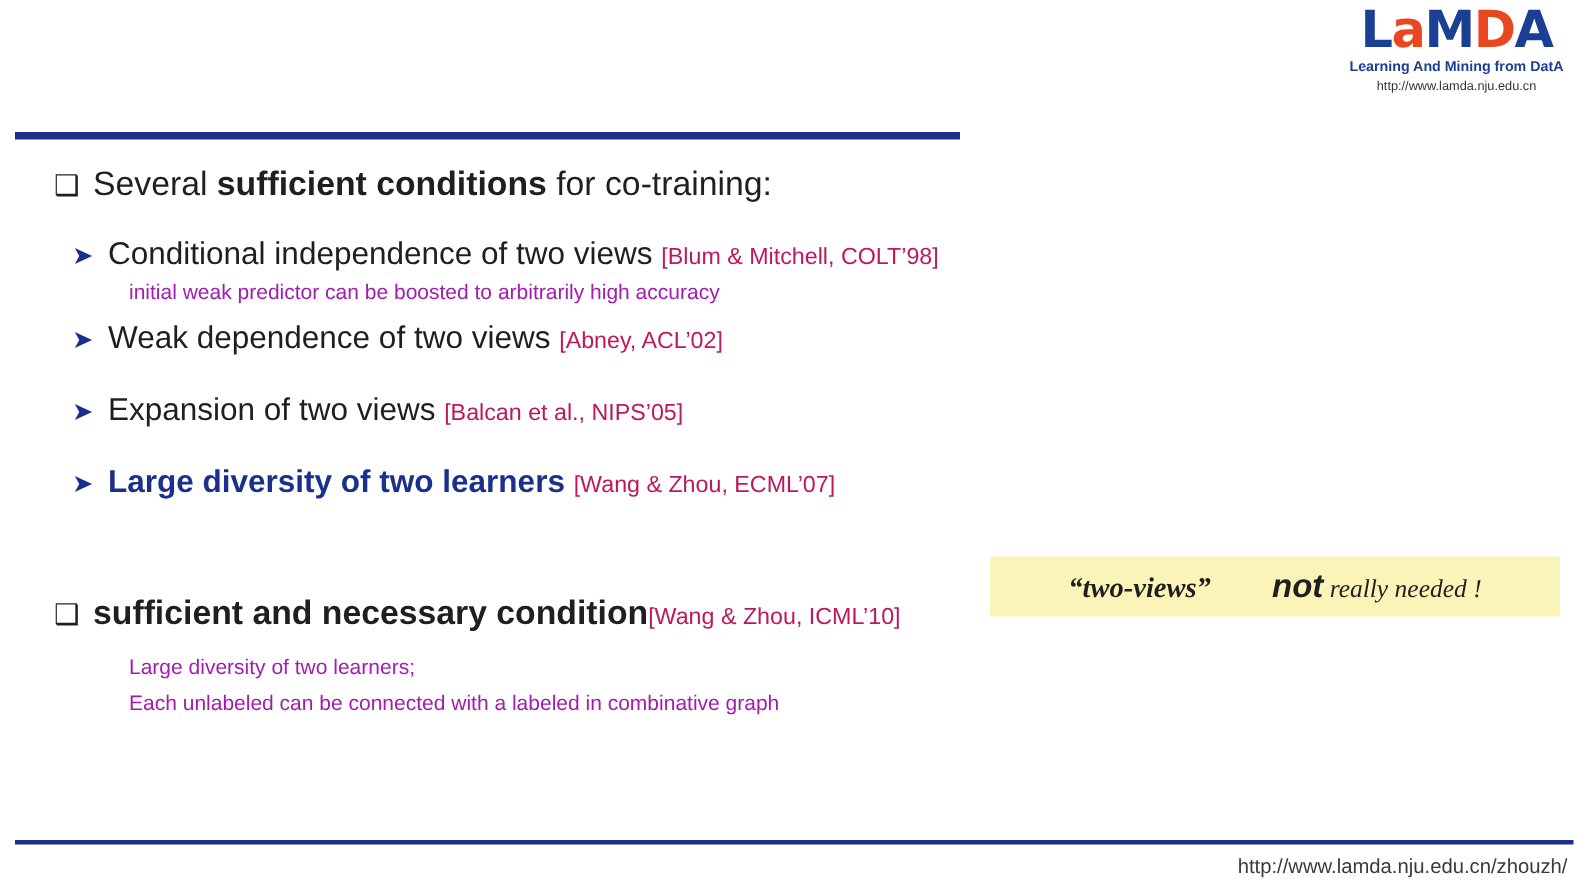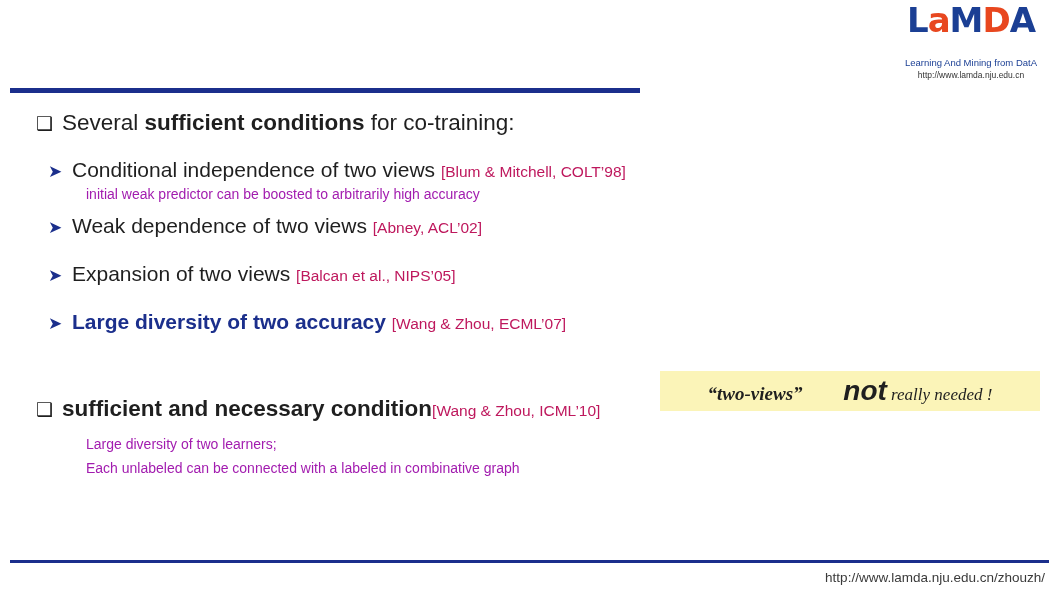"Learning And Mining from DatA" .logo-tag { font-weight: normal -> bold; margin-top: 19px -> 1px }
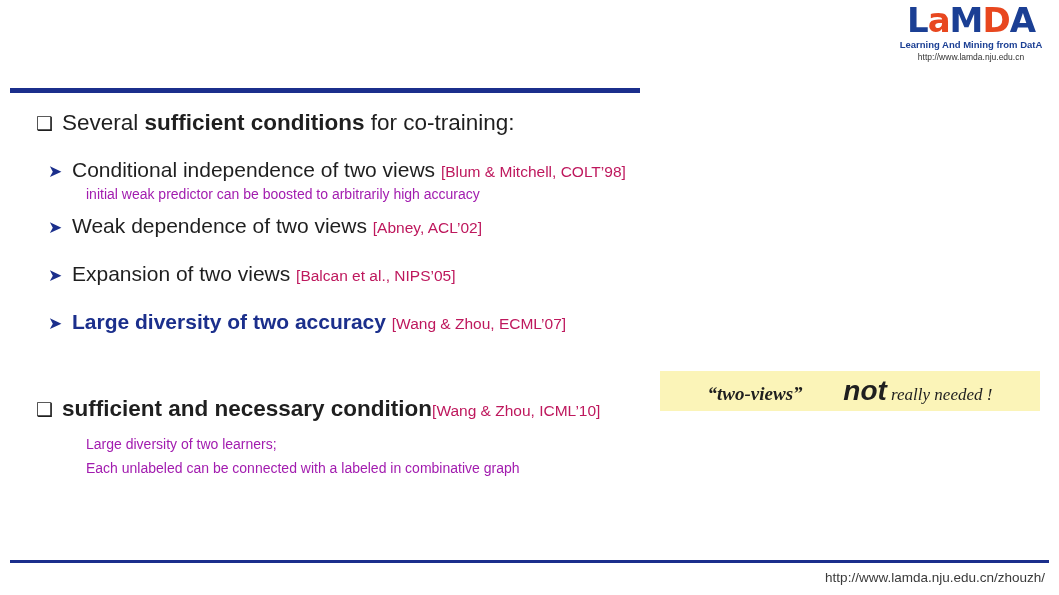"Large diversity of two accuracy" span.blue-bold { text: accuracy -> learners }
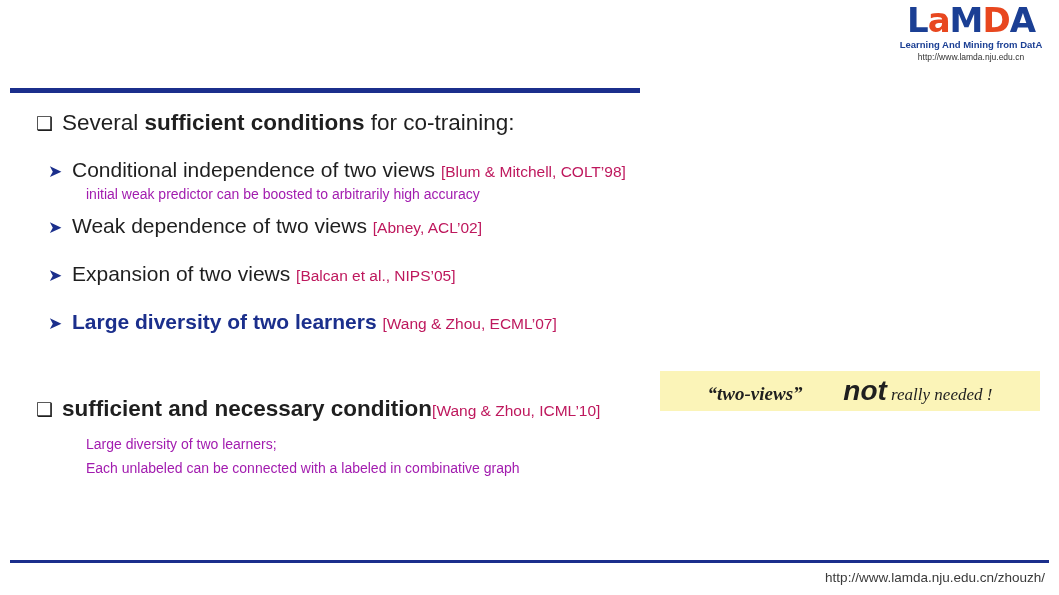"not" .callout-text .big { font-size: 28px -> 22px }
